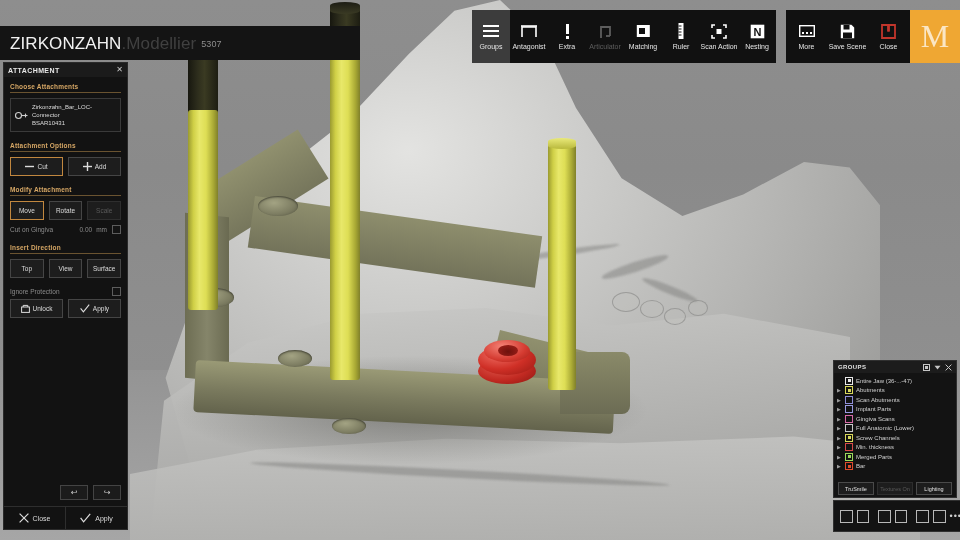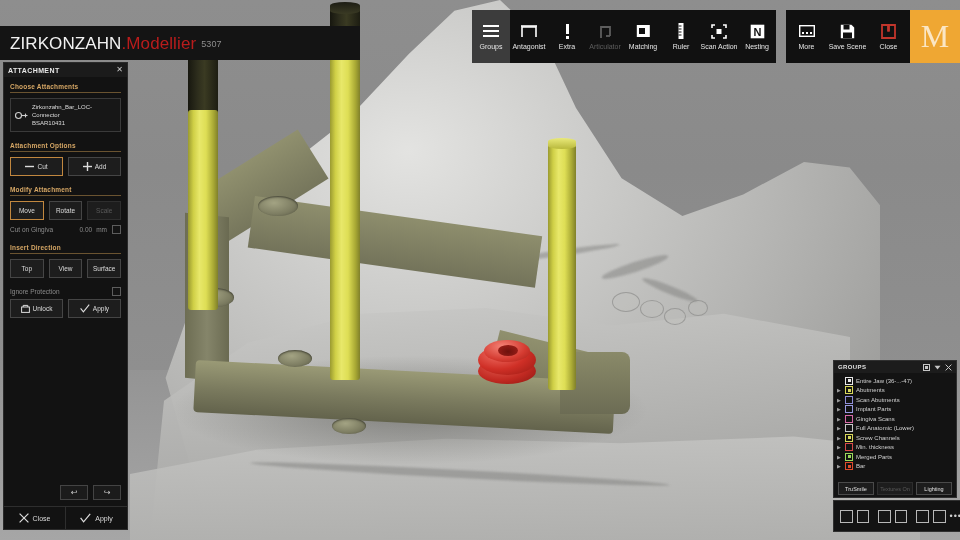".Modellier" #brand .b2 { color: #b91c1c -> #404040 }
